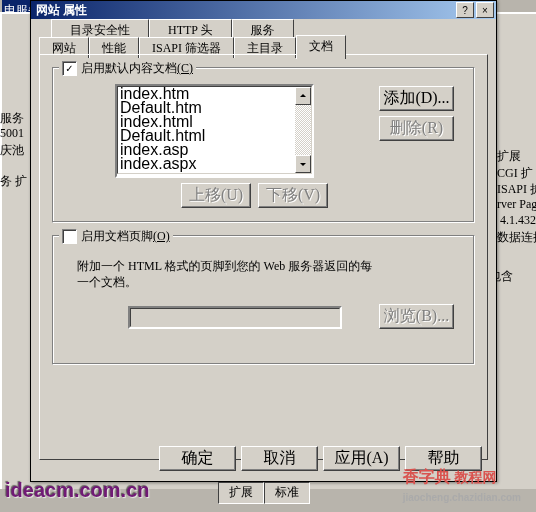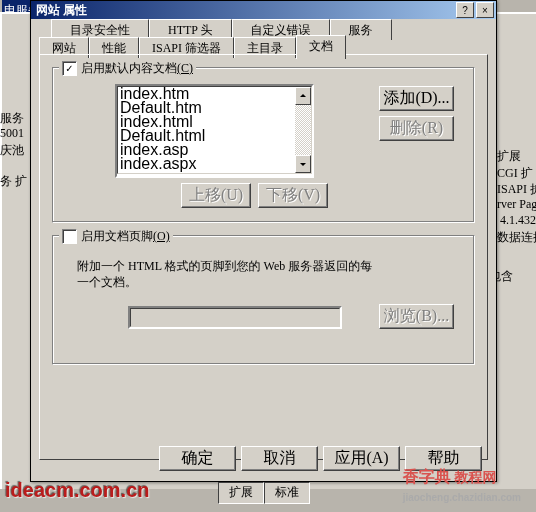"自定义错误" div.tab { html: <div>自定义错误</div> -> none }
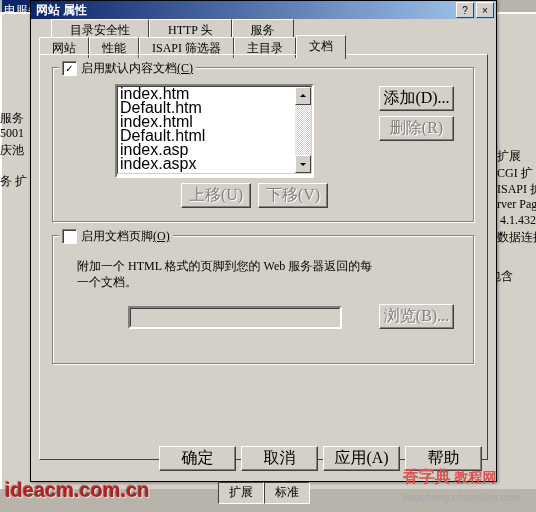"ideacm.com.cn" .wm { color: #b91c1c -> #701a75 }
